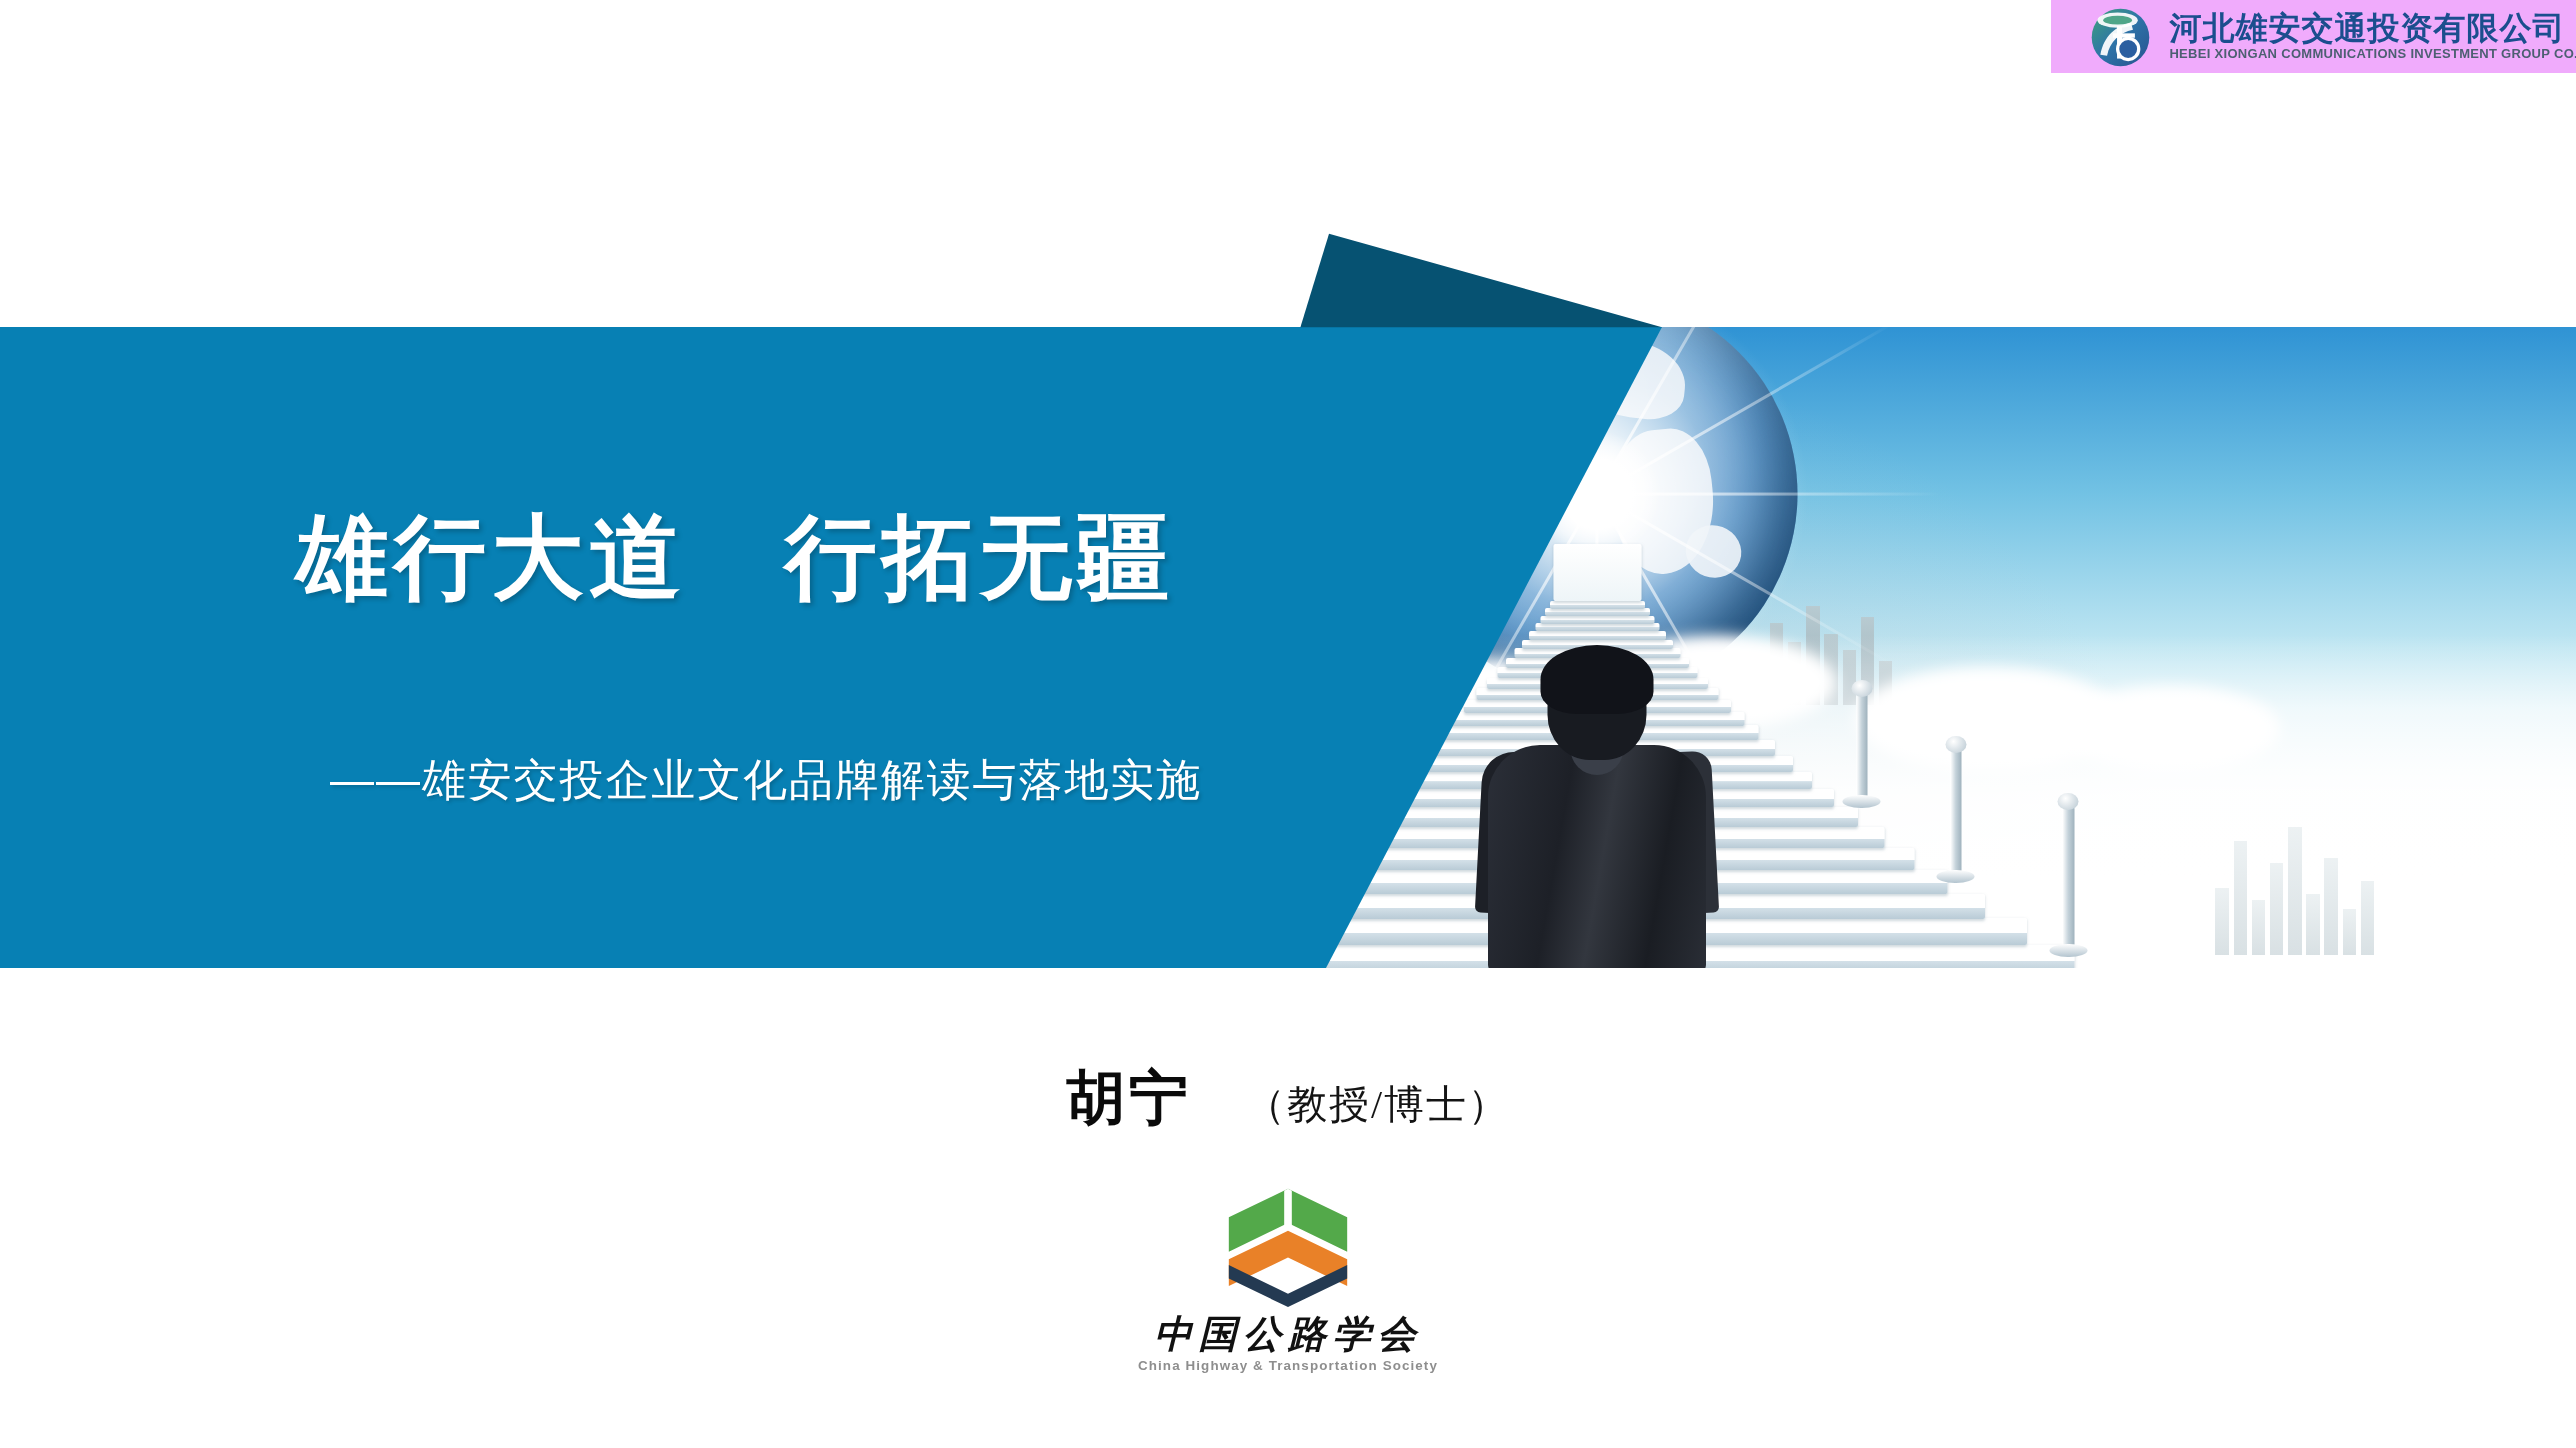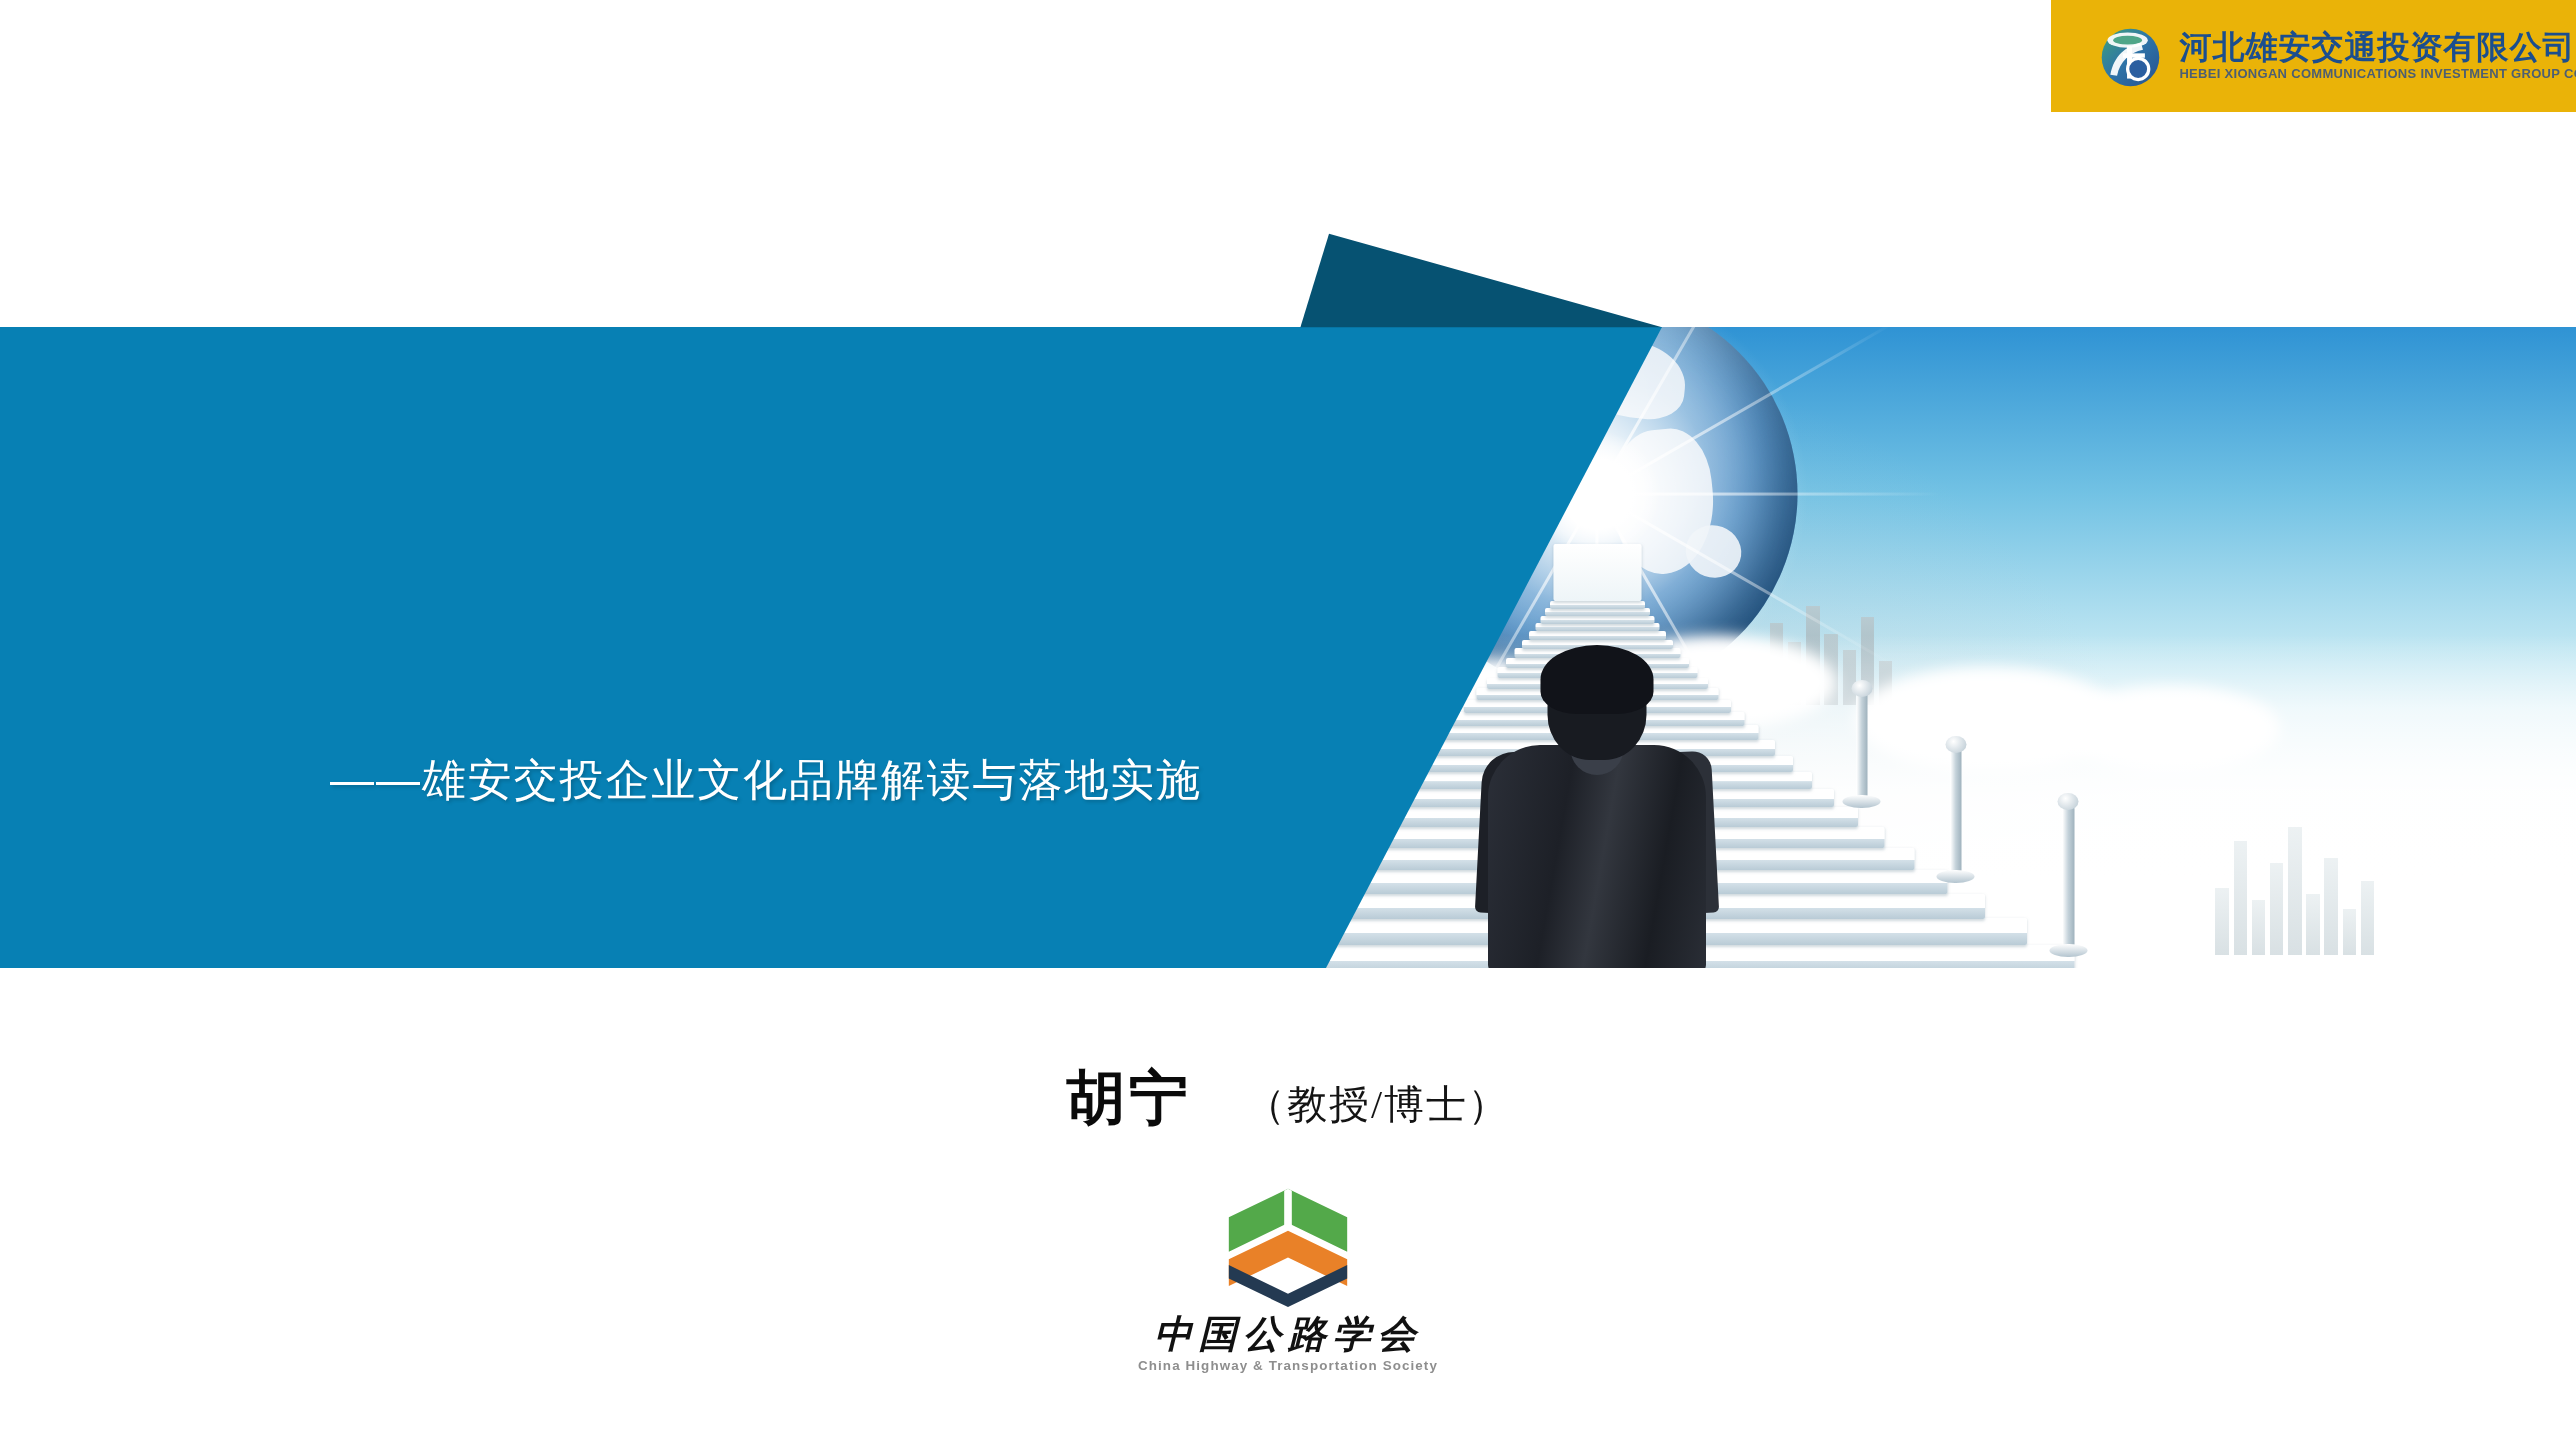"河北雄安交通投资有限公司" .corp-logo-box { background: #eab308 -> #f0abfc; height: 112px -> 73px; padding-left: 44px -> 34px }
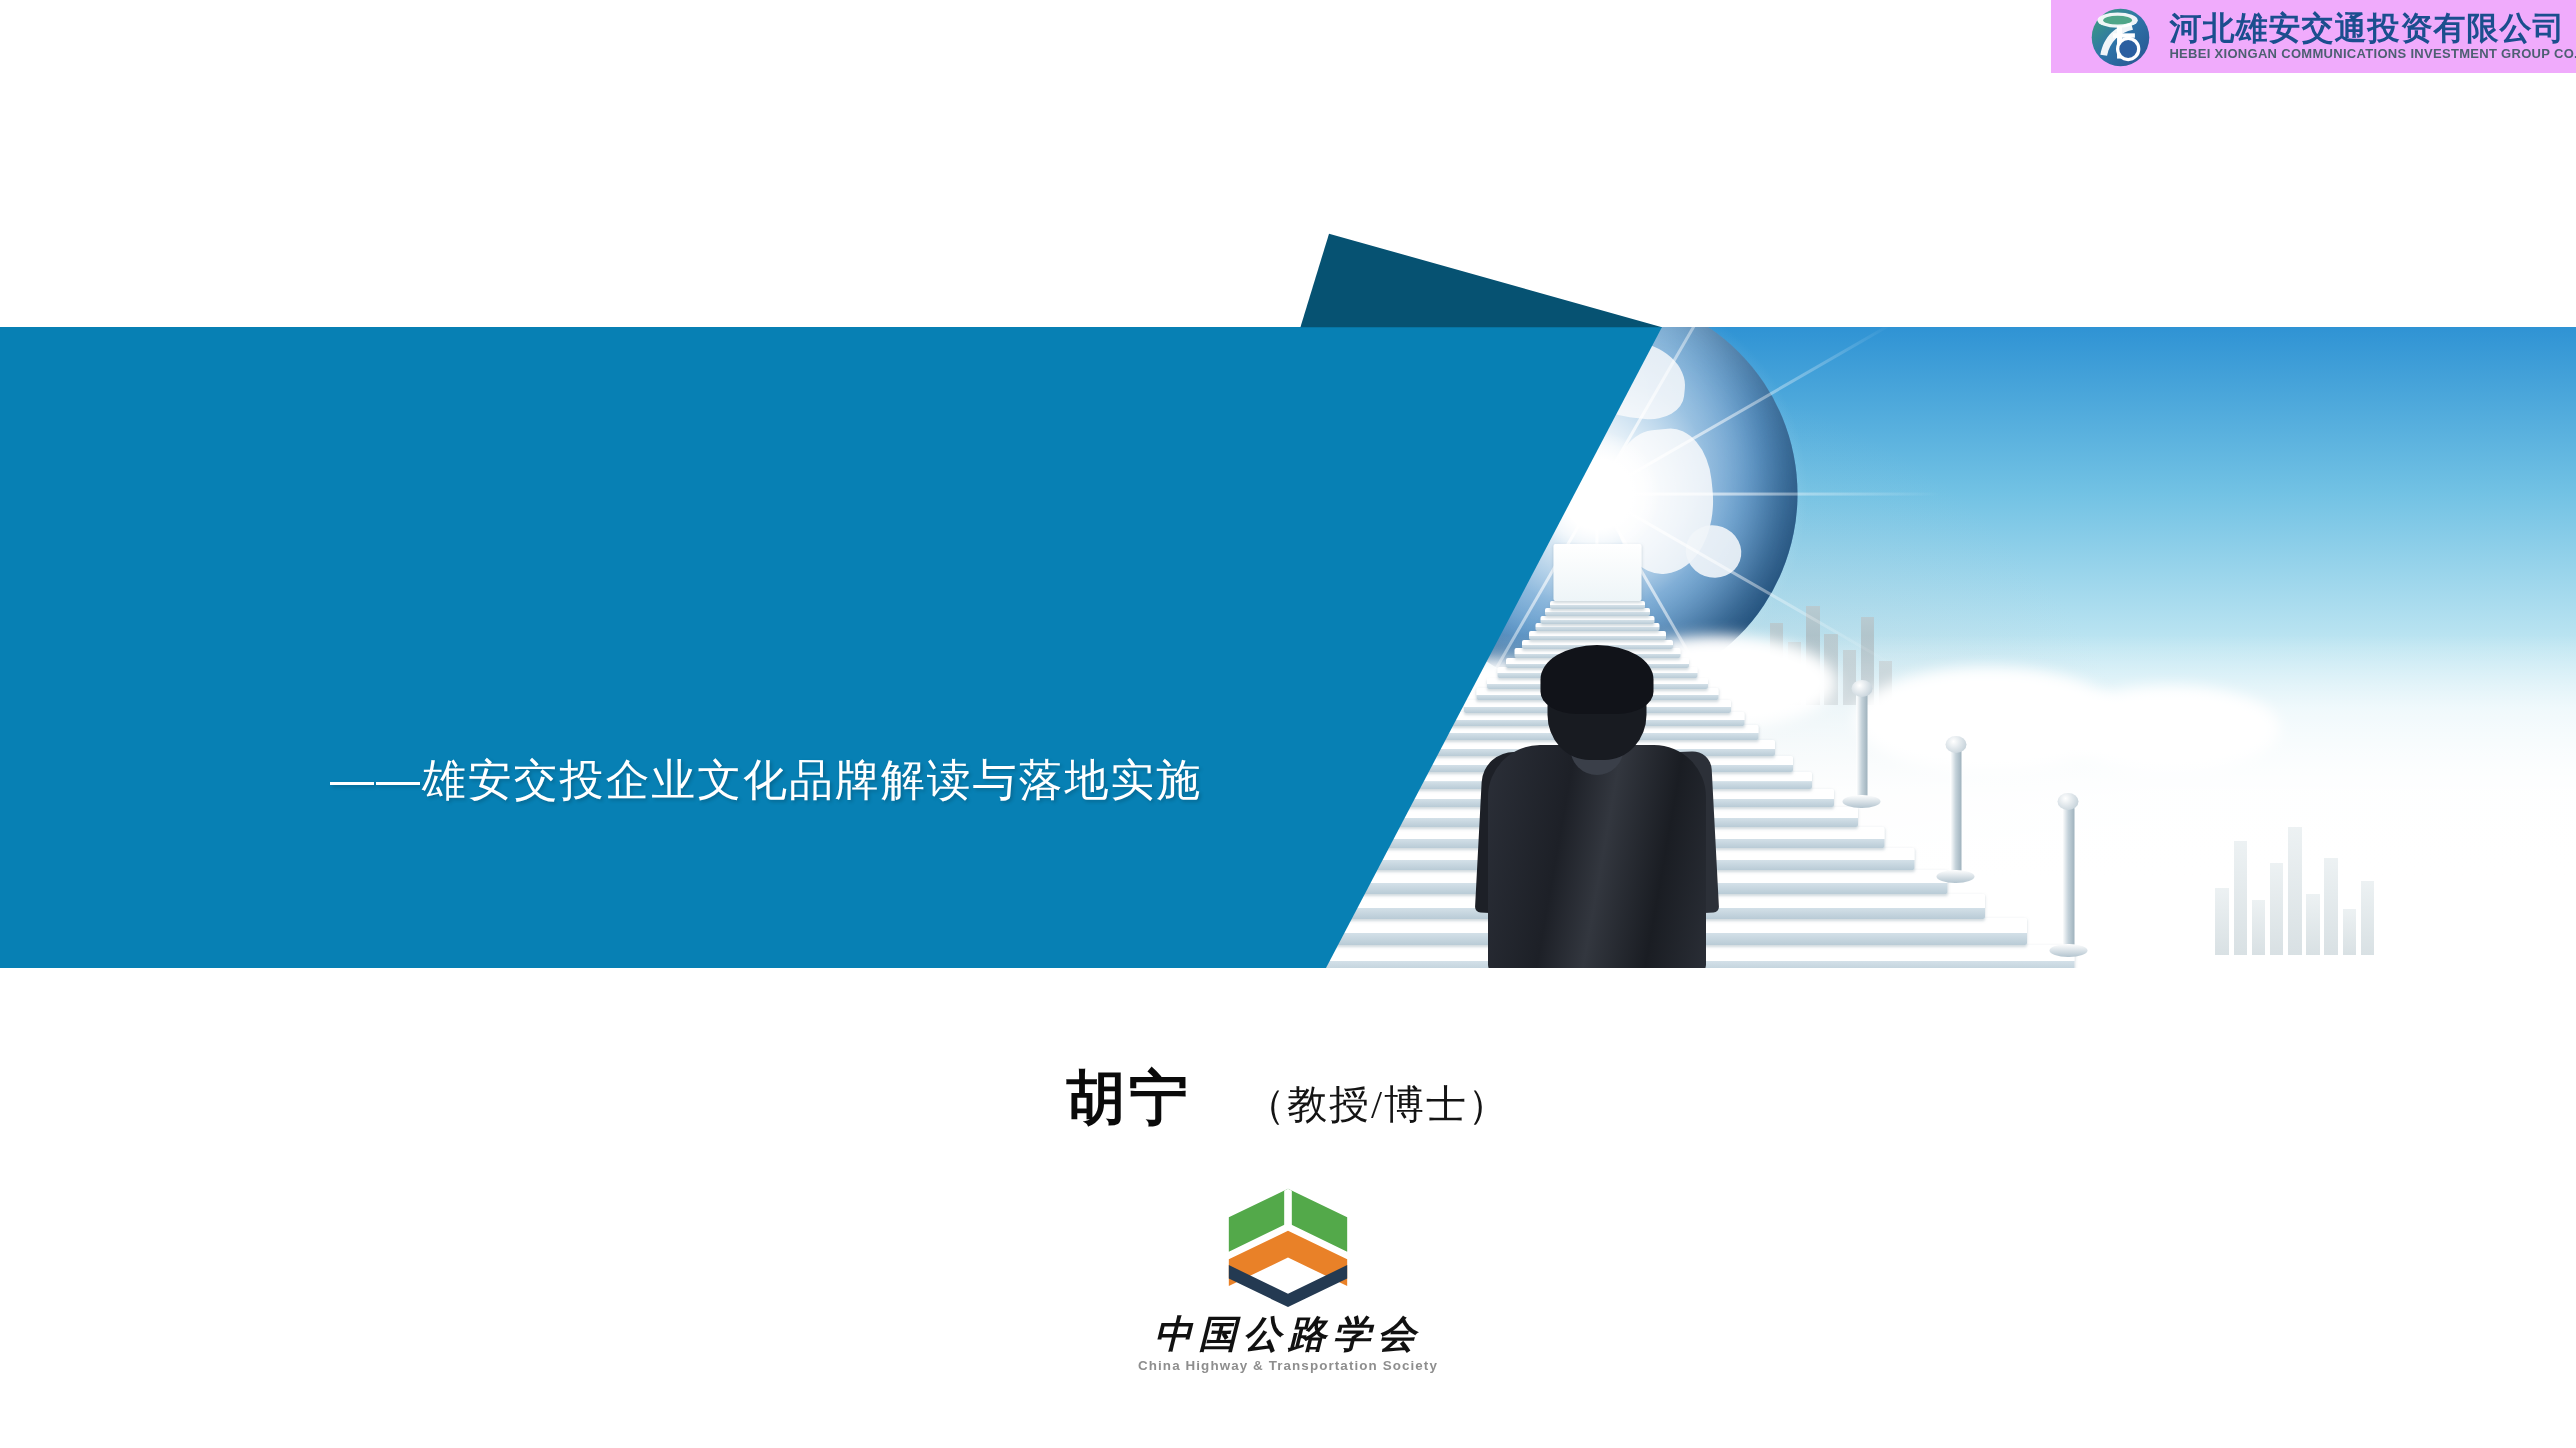"雄行大道 行拓无疆" div.banner-title { html: none -> <div>雄行大道 行拓无疆</div> }
